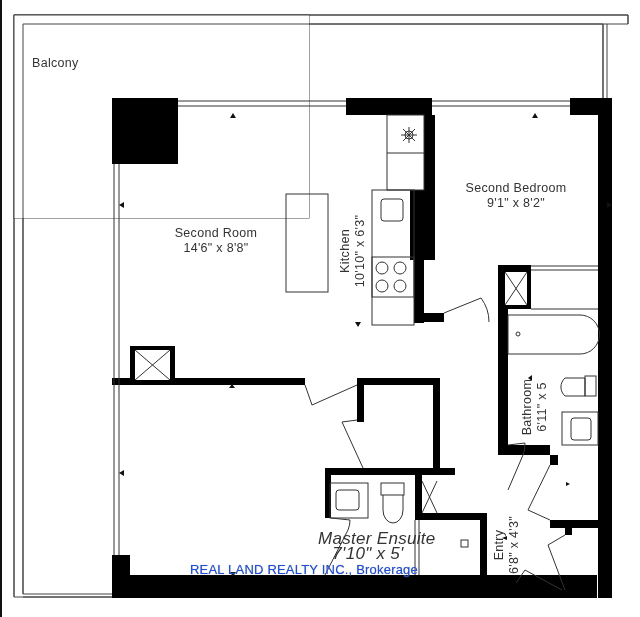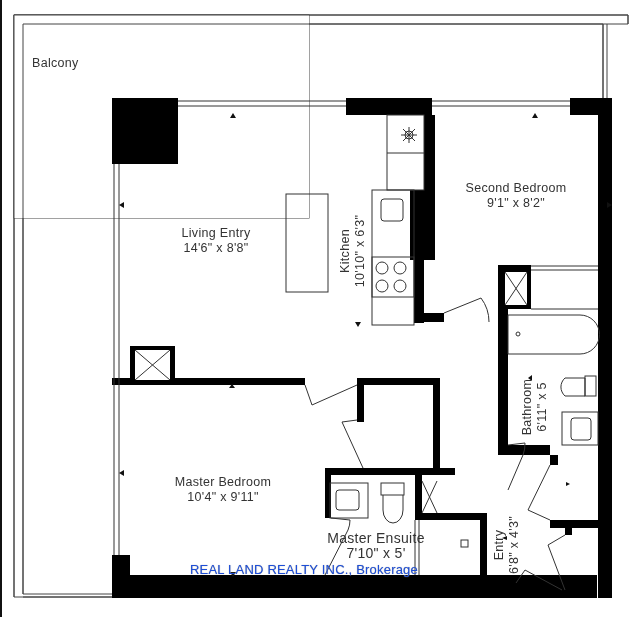"Living Entry" div { text: Living Entry -> Second Room }
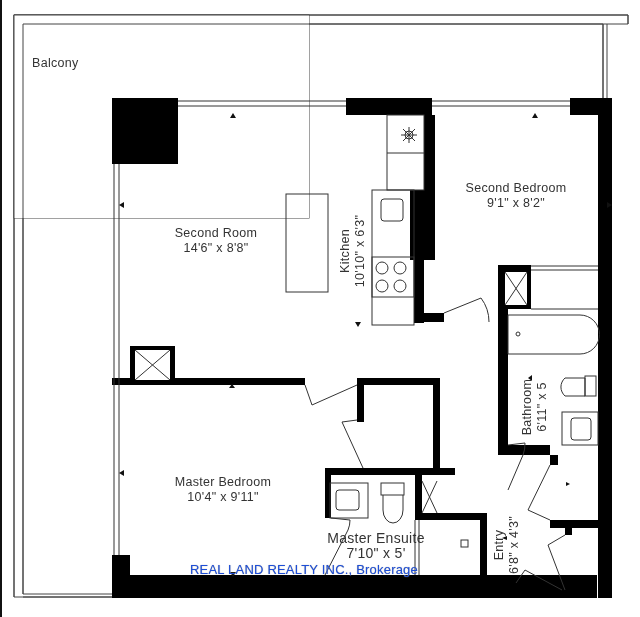"Master Bedroom" div.lbl { html: <div> <div>Master Bedroom</div> <div>10'4" x 9'11"</div> </div> -> none }
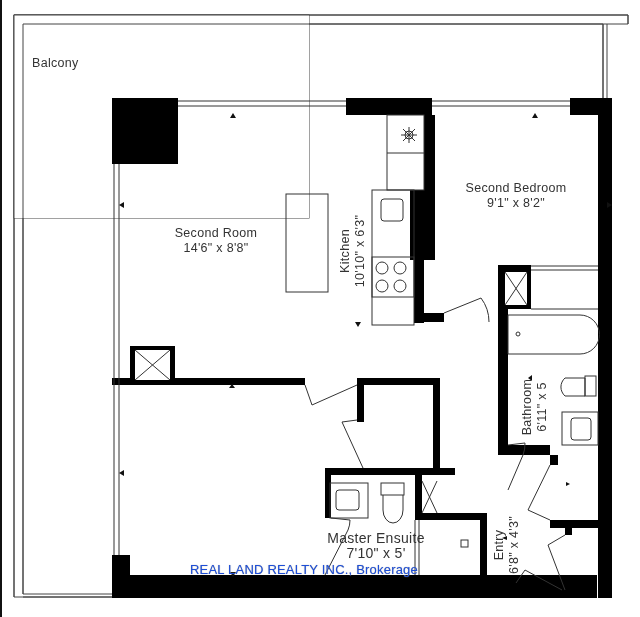"Master Ensuite" div.lbl { font-size: 14px -> 17px; font-style: none -> italic; left: 326px -> 318px }
